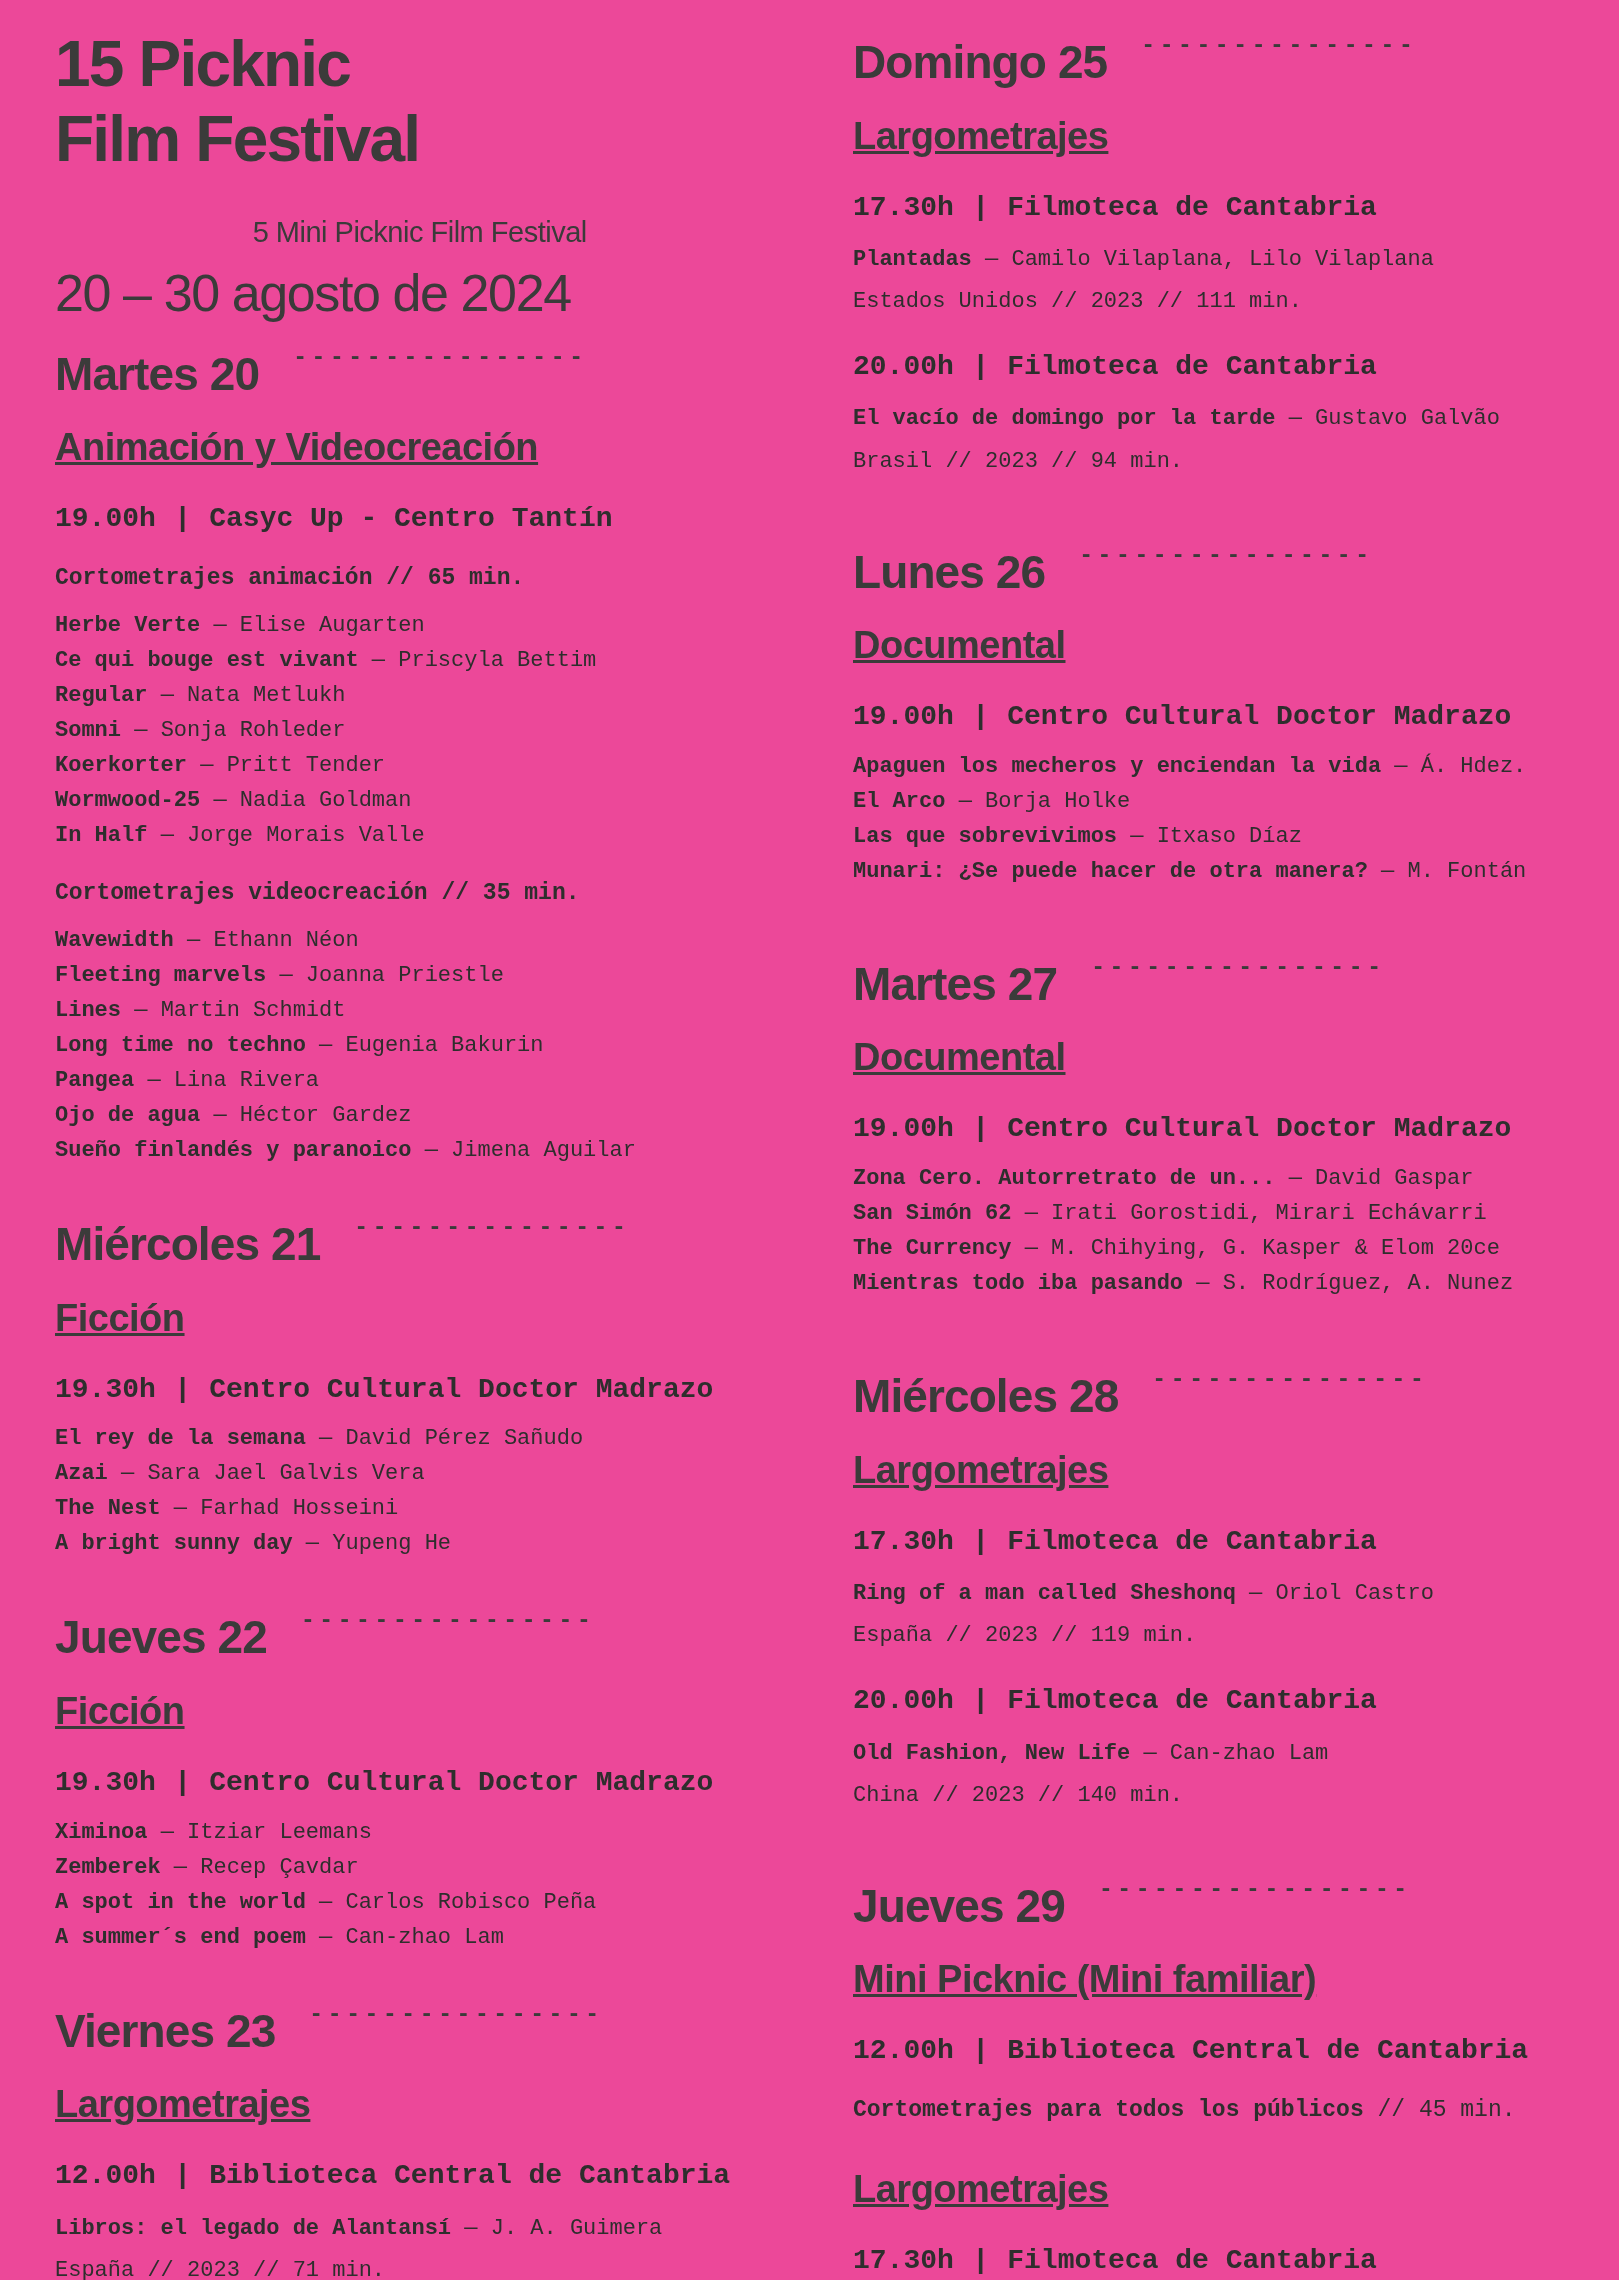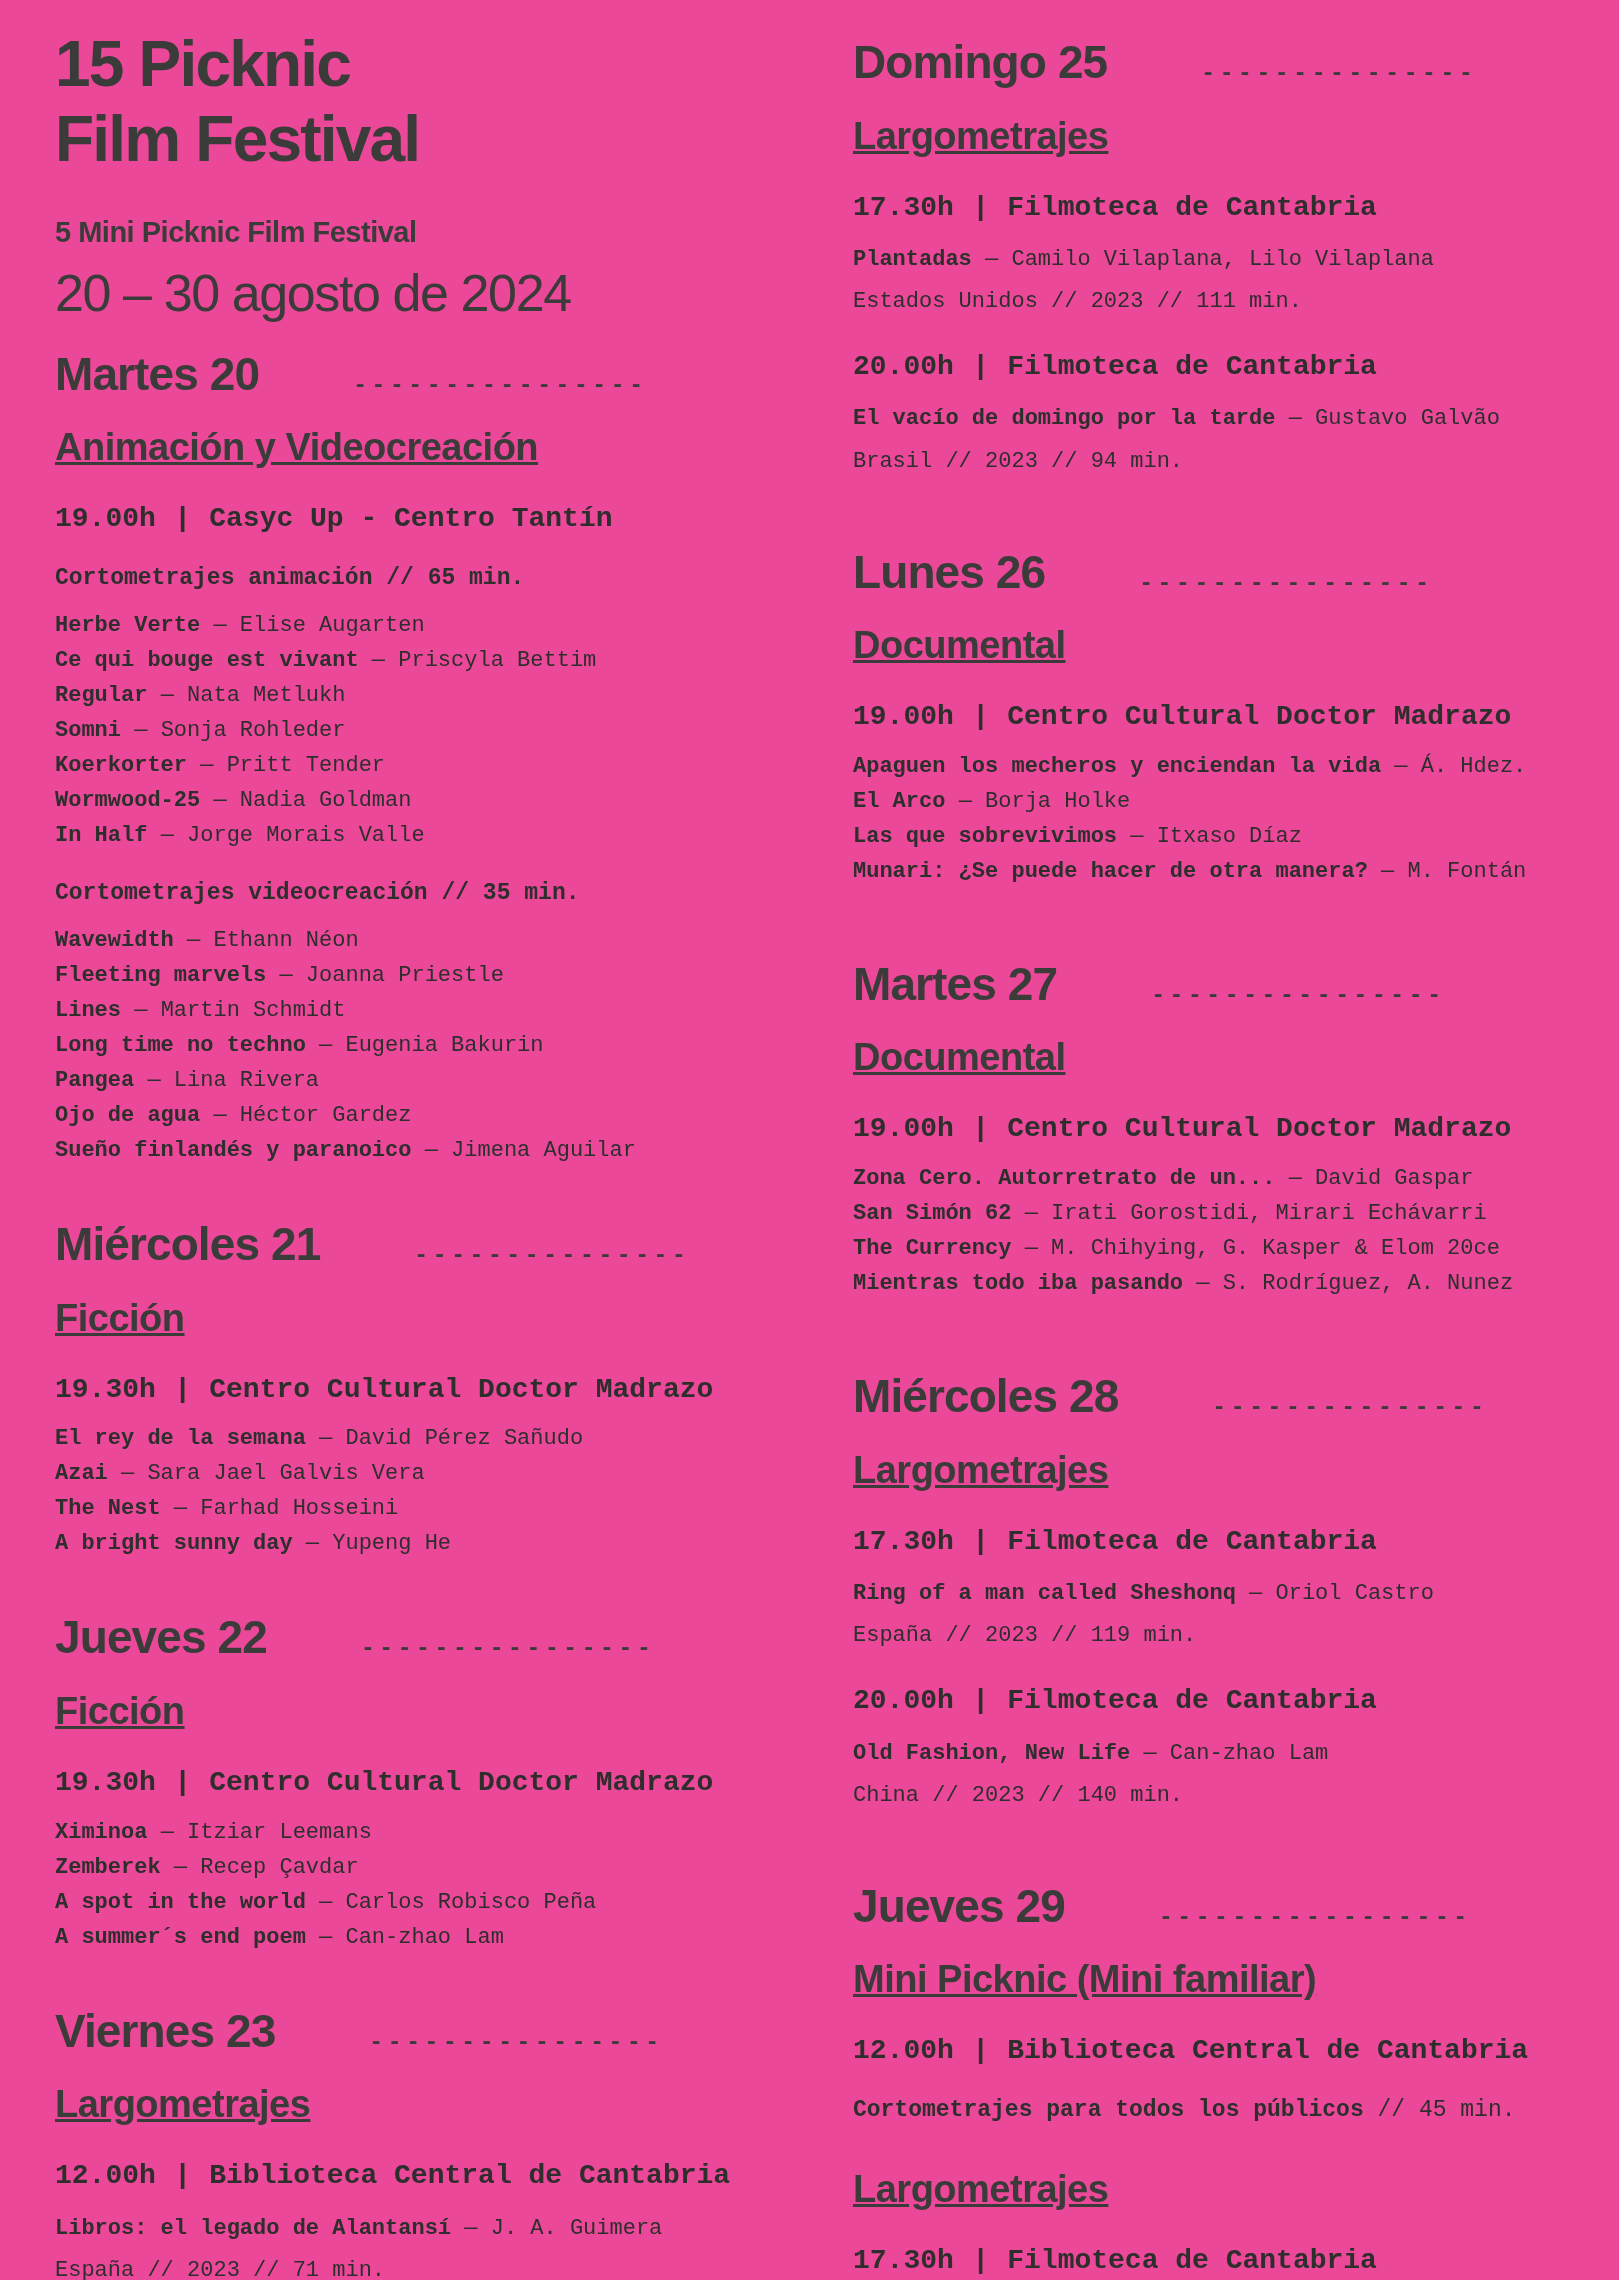"Domingo 25" .day-header { align-items: flex-end -> flex-start; gap: 94px -> 34px }
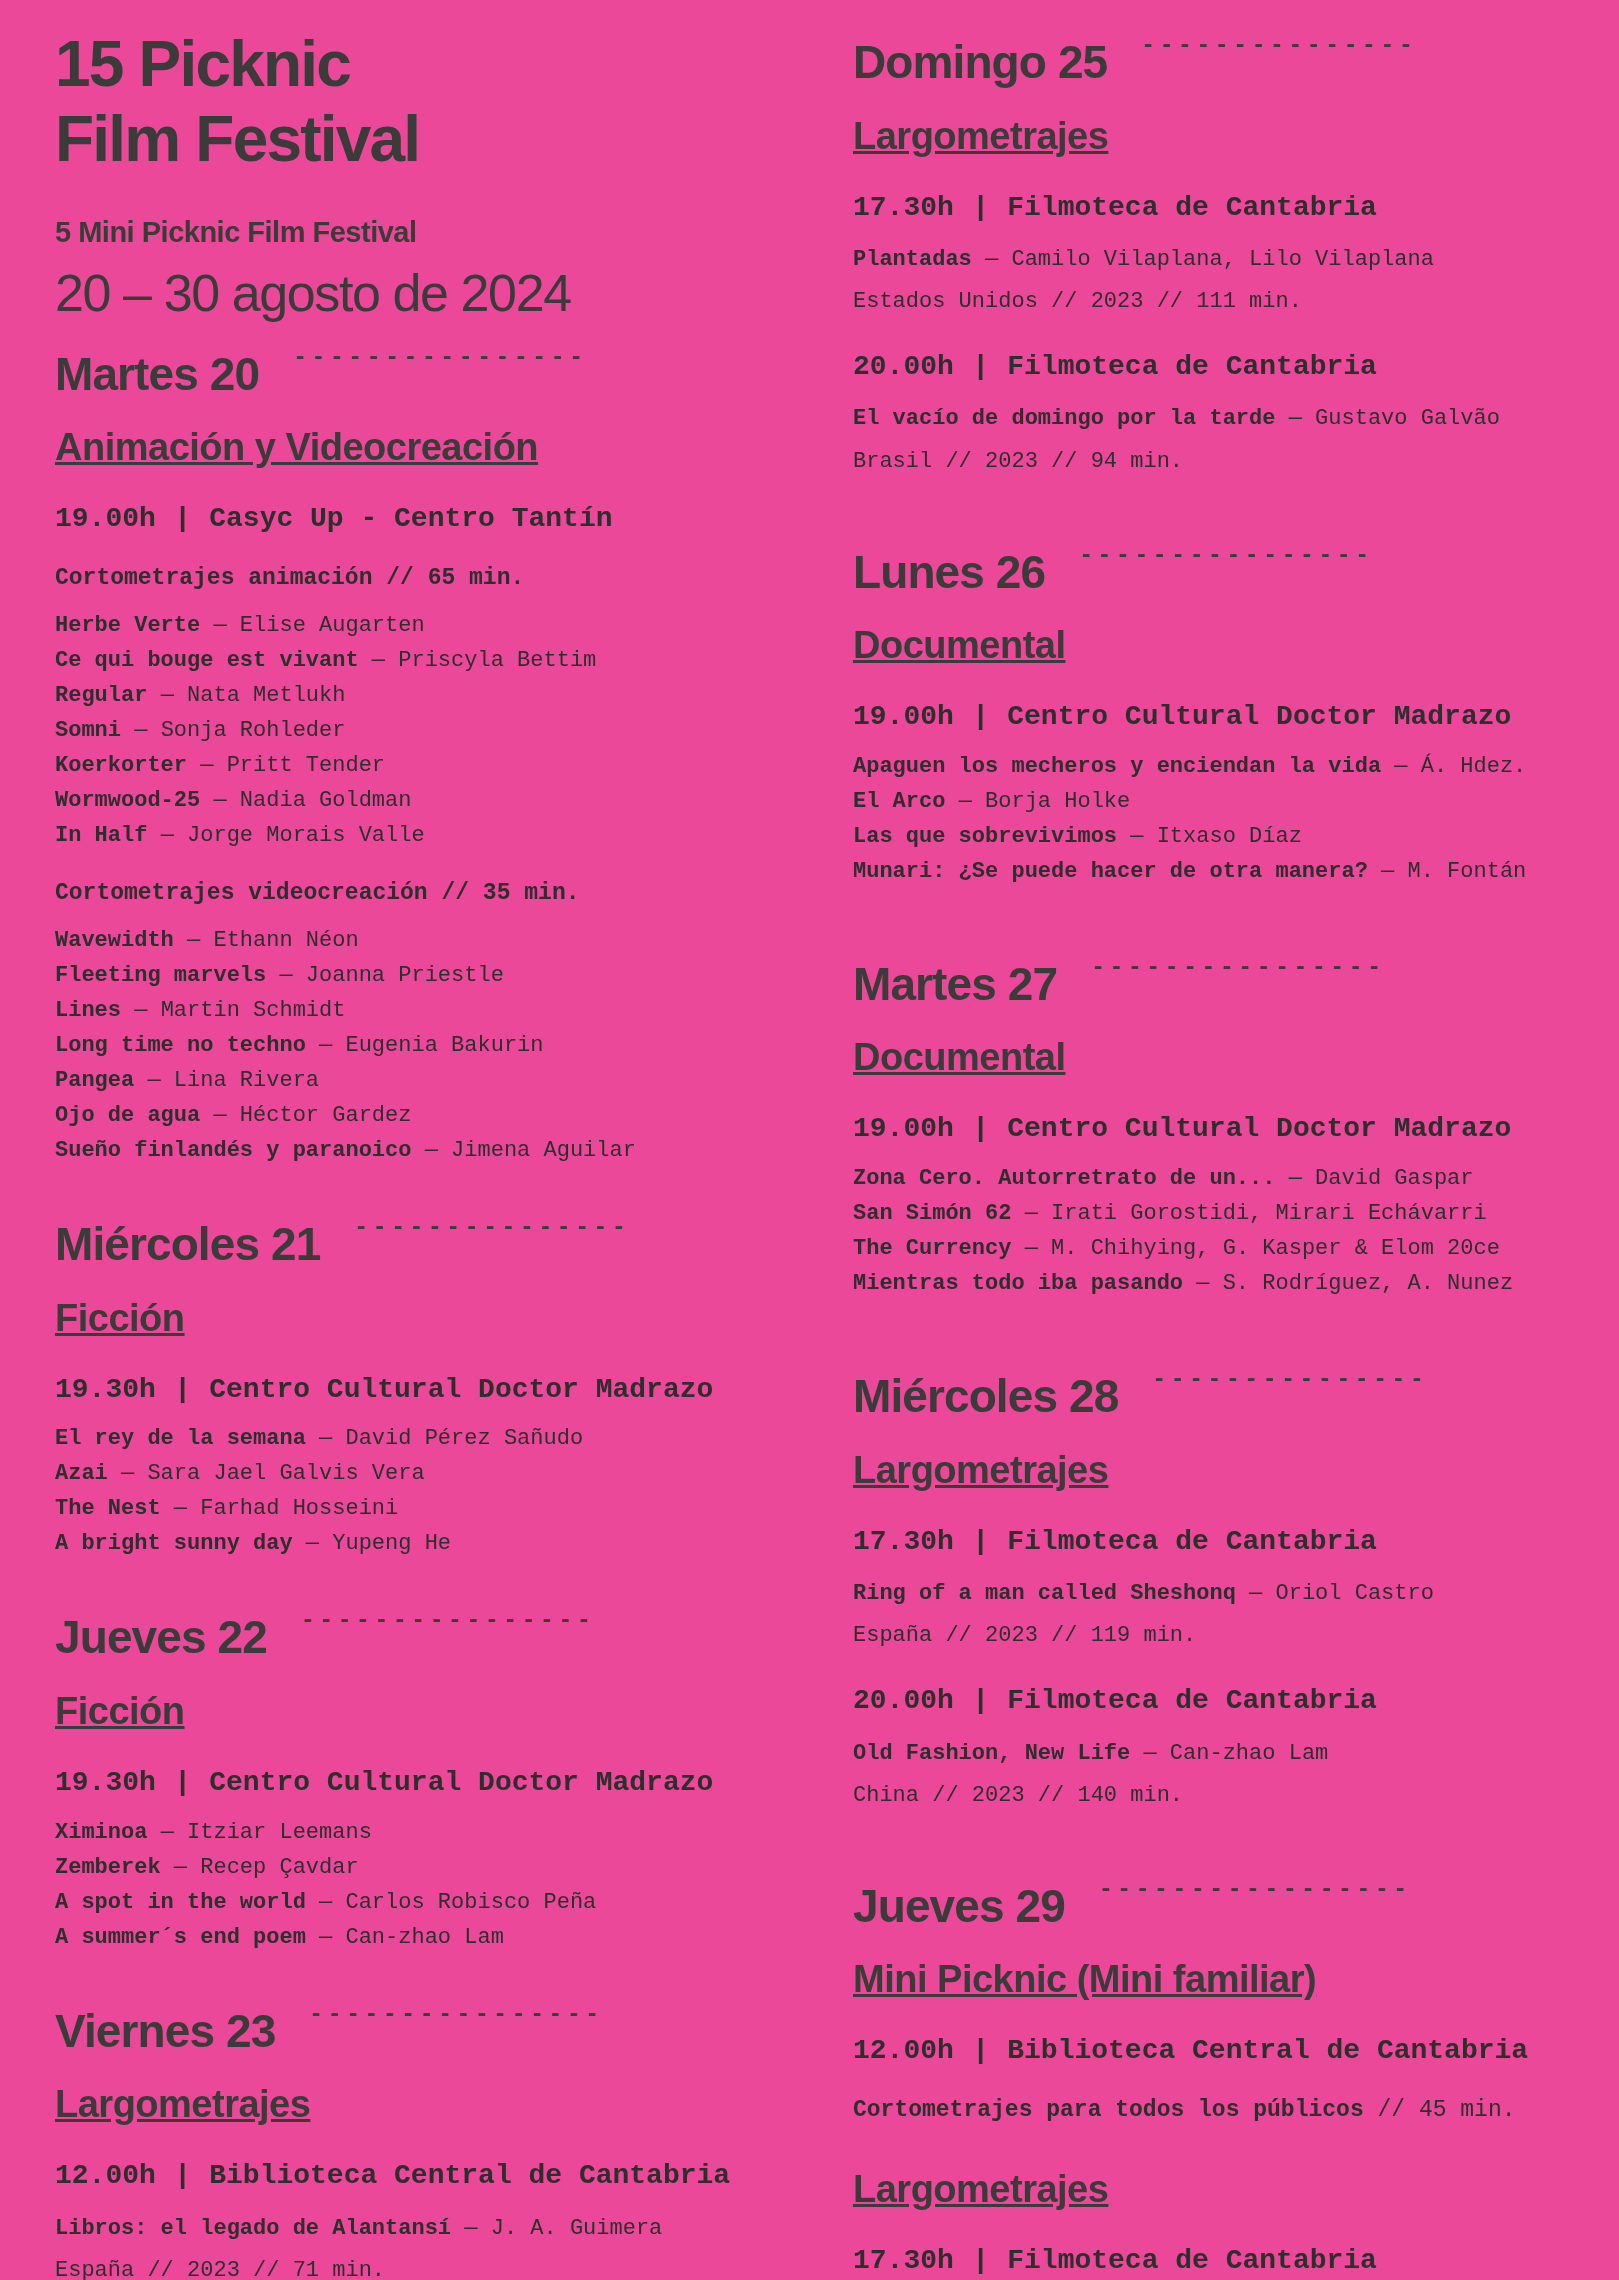"5 Mini Picknic Film Festival" .subtitle { font-weight: 700 -> 400; text-align: none -> center }
